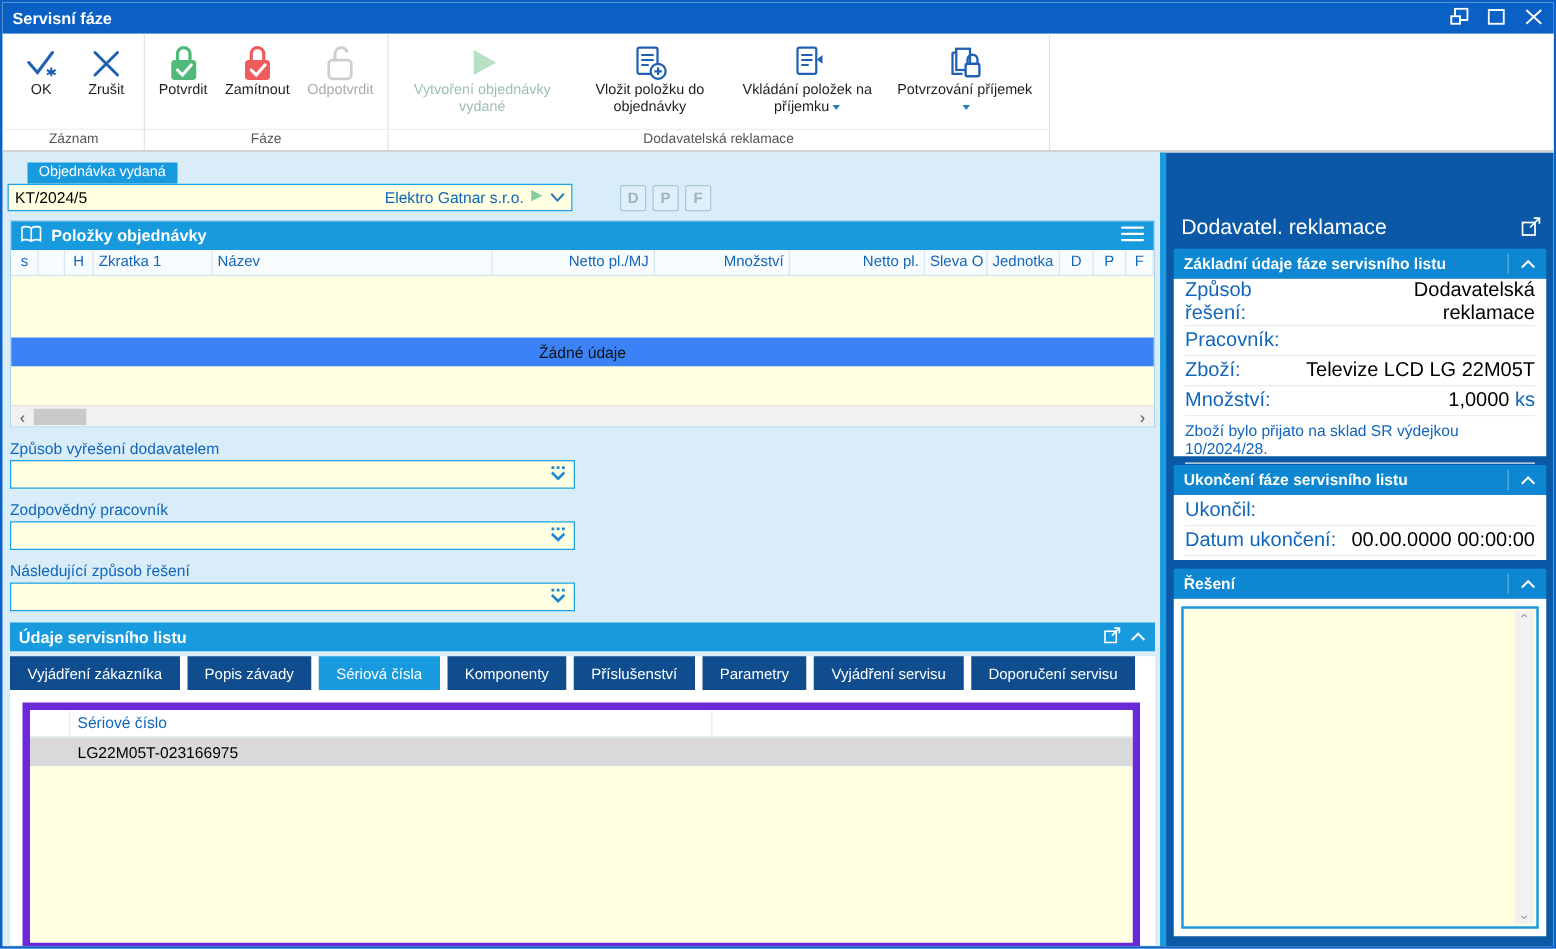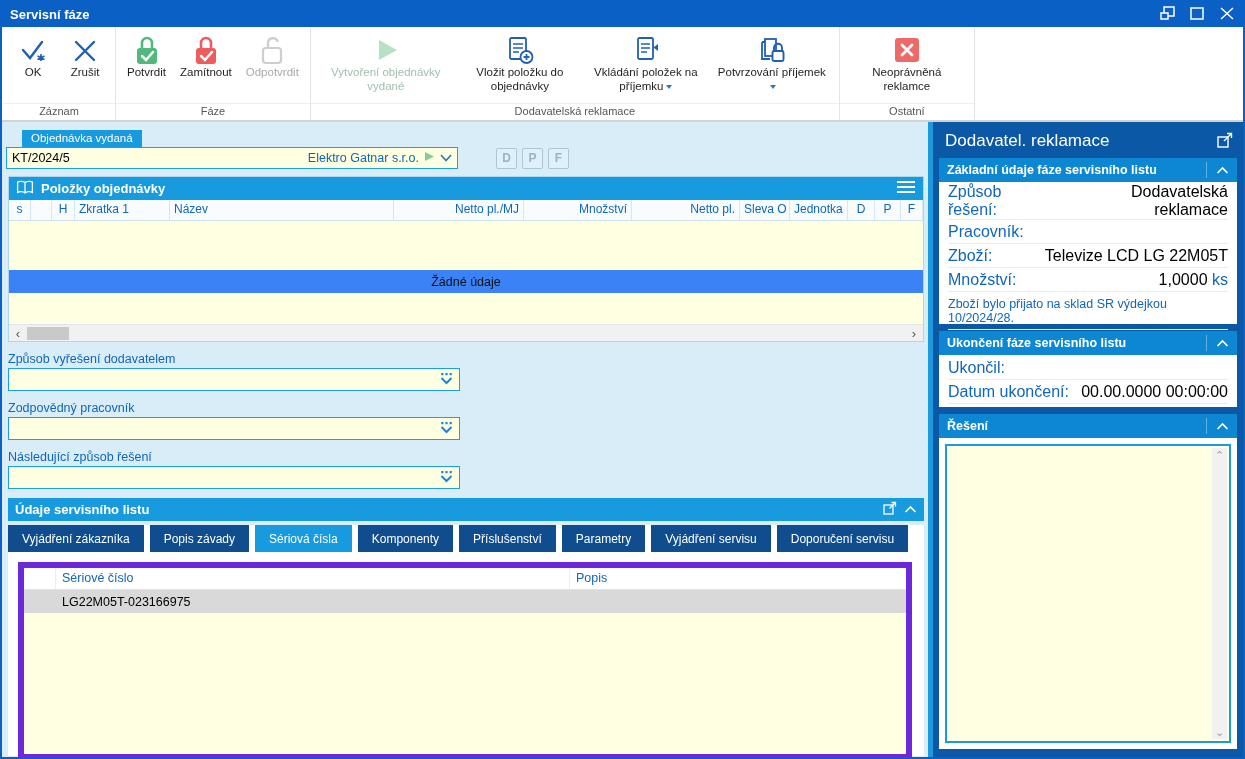"Neoprávněná reklamce" div.rgroup { html: <div> <div> <div> <span> <svg> <rect></rect> <path></path> </svg> </span> <span>Neoprávněná reklamce</span> </div> </div> <div>Ostatní</div> </div> -> none }
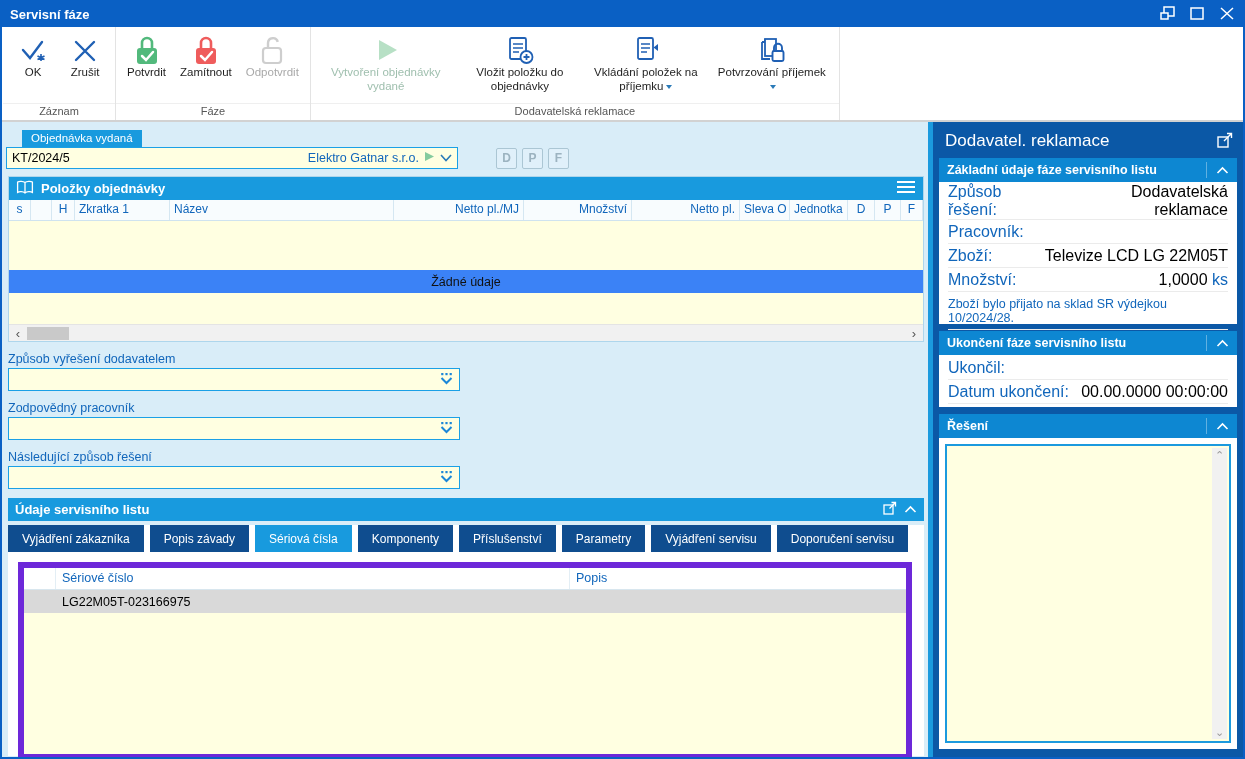"Dodavatel. reklamace" .side-titlerow { margin-top: none -> 41px }
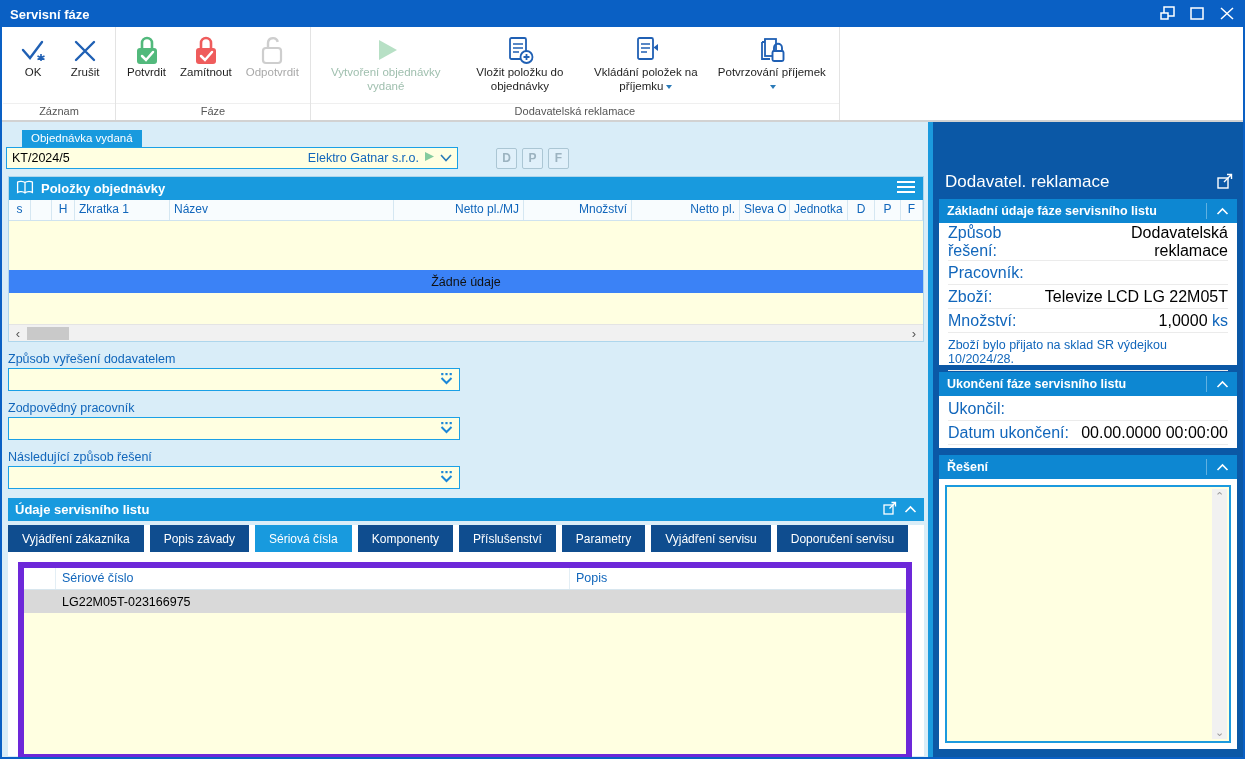"Popis" span.sc2 { html: <span>Popis</span> -> none }
